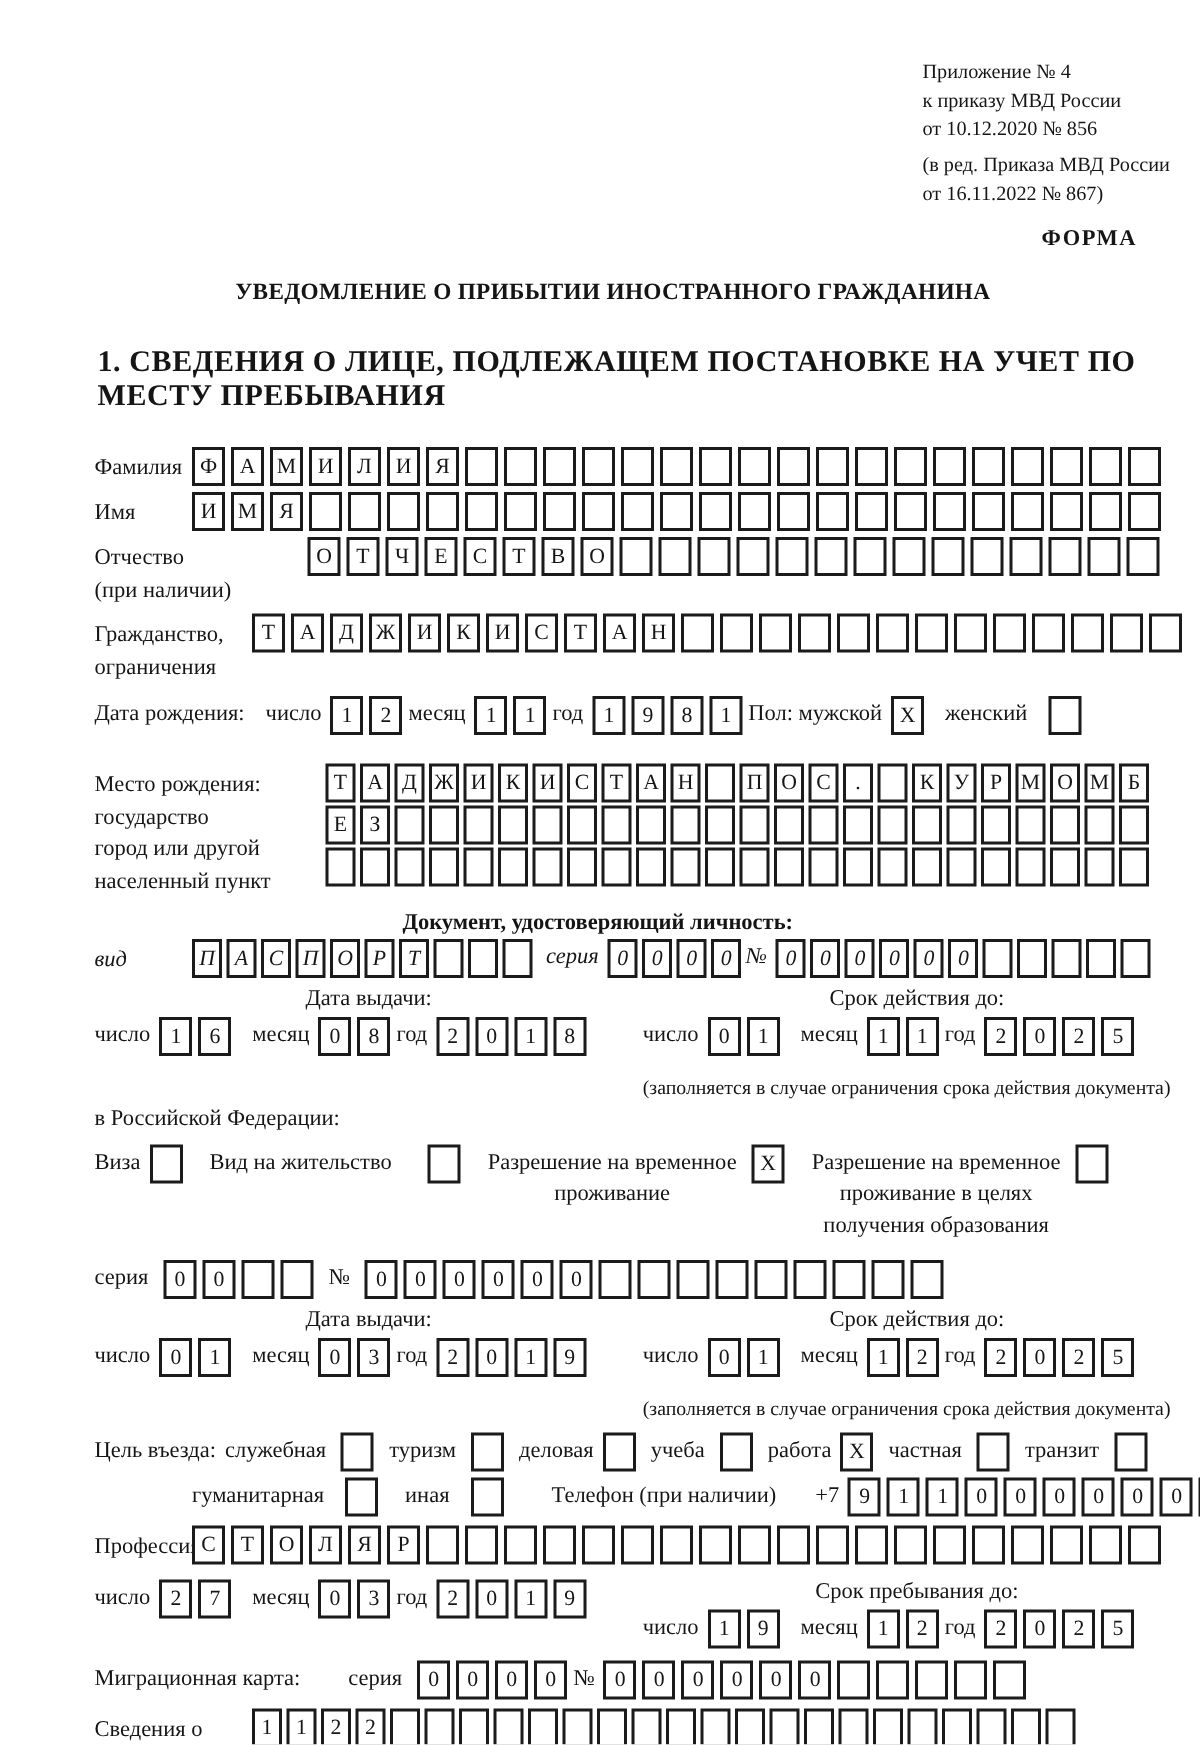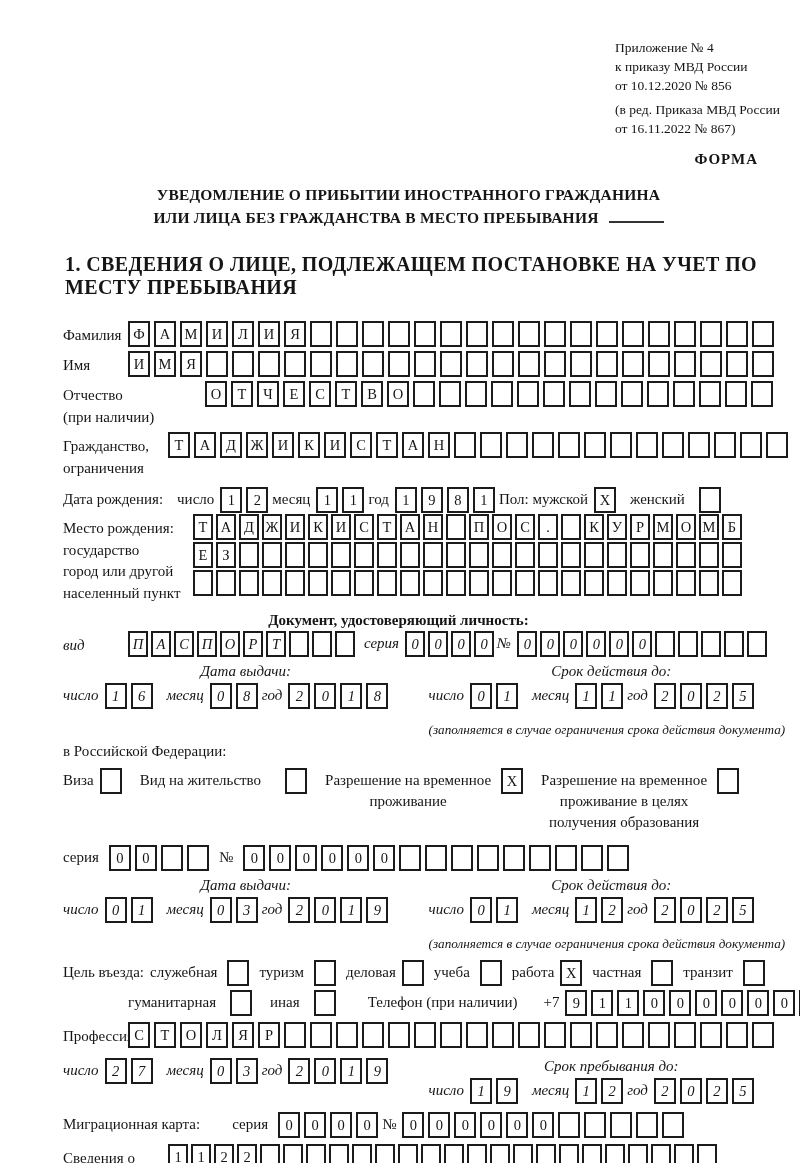"ИЛИ ЛИЦА БЕЗ ГРАЖДАНСТВА В" div { html: <div><span>ИЛИ ЛИЦА БЕЗ ГРАЖДАНСТВА В МЕСТО ПРЕБЫВАНИЯ</span><span></span></div> -> none }
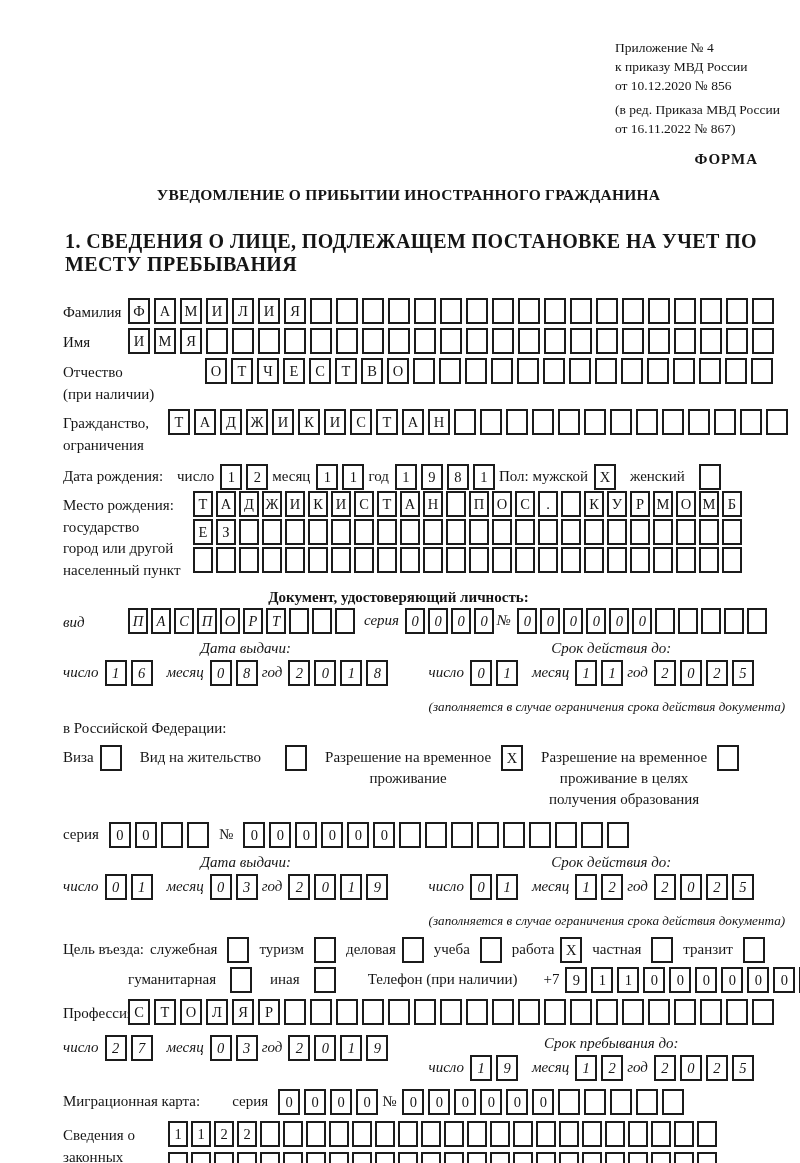"Место рождения:" div.frow { gap: none -> 24px; margin-top: 1px -> 19px }
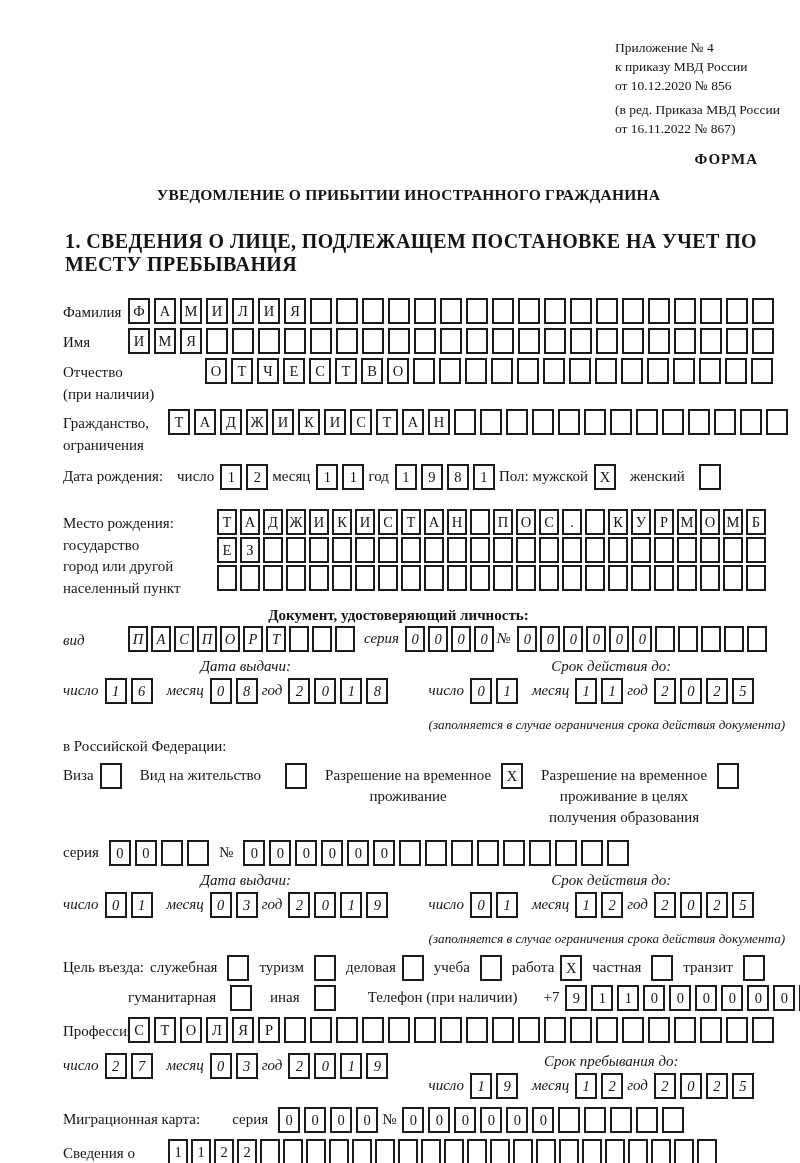"Дата выдачи:" .datepair { font-style: italic -> none }
